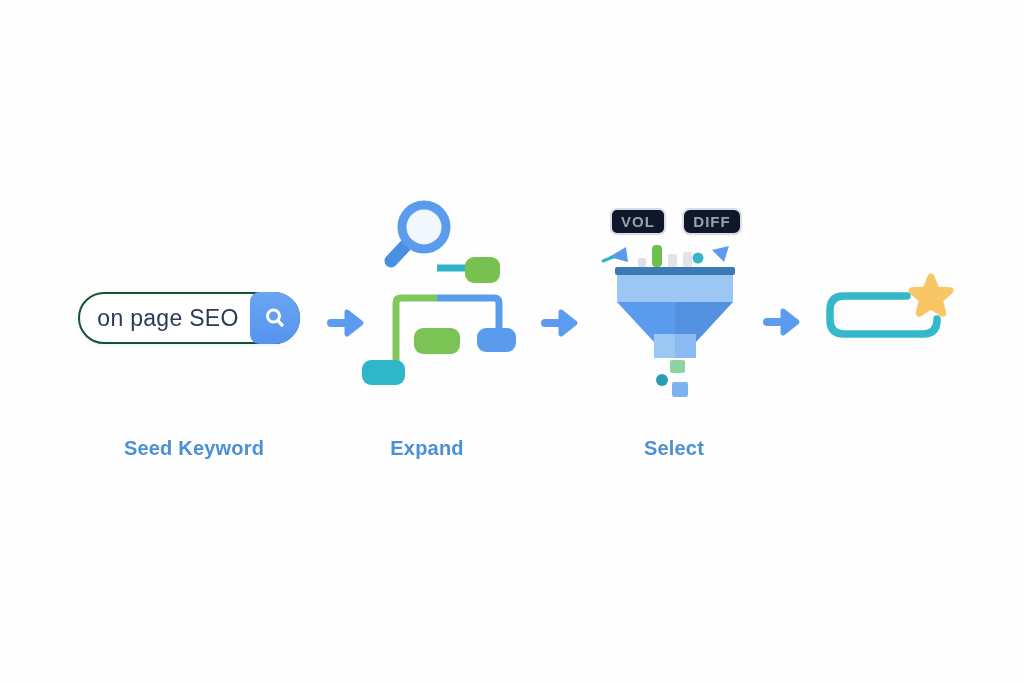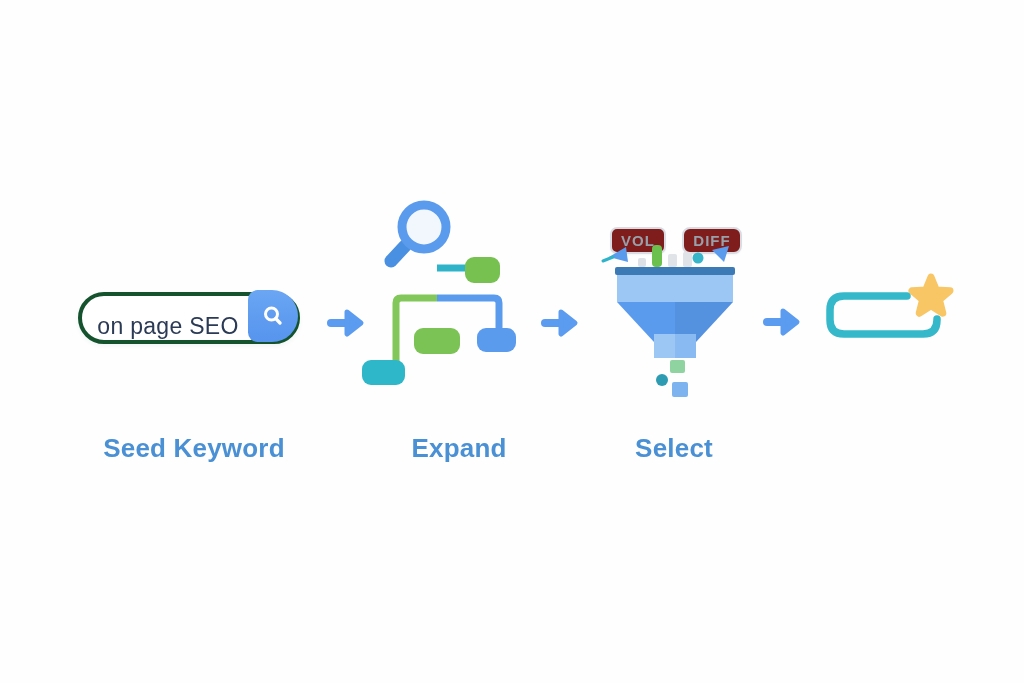"VOL" .tag { background: #7f1d1d -> #0f172a; margin-top: 19px -> none }
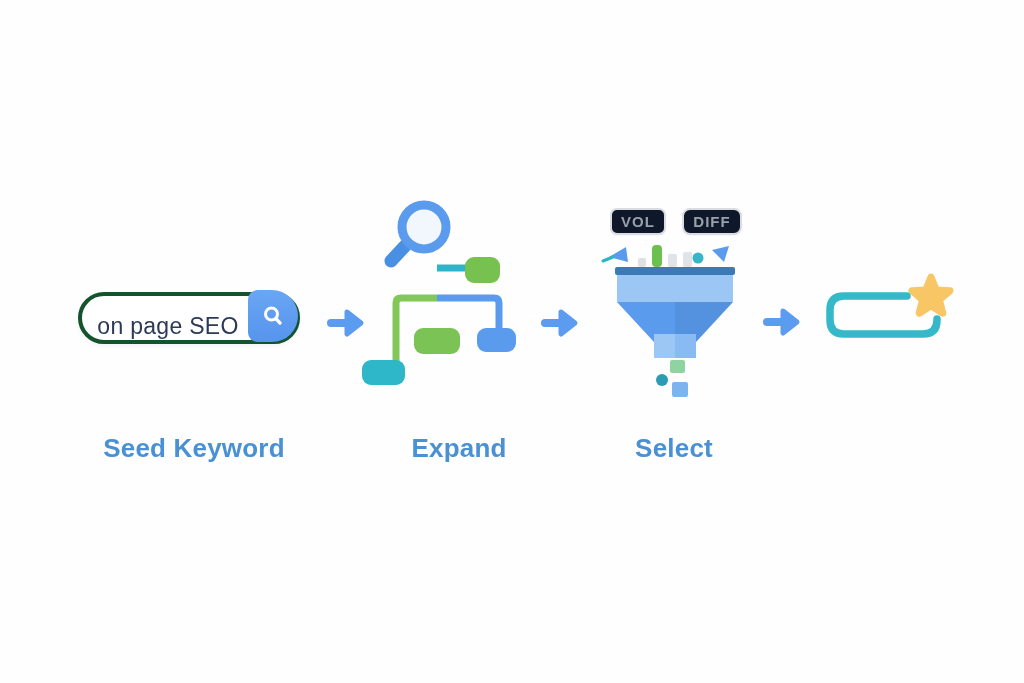"on page SEO" .searchbar { align-items: flex-end -> center; border: 4px solid #14532d -> 2px solid #14532d }
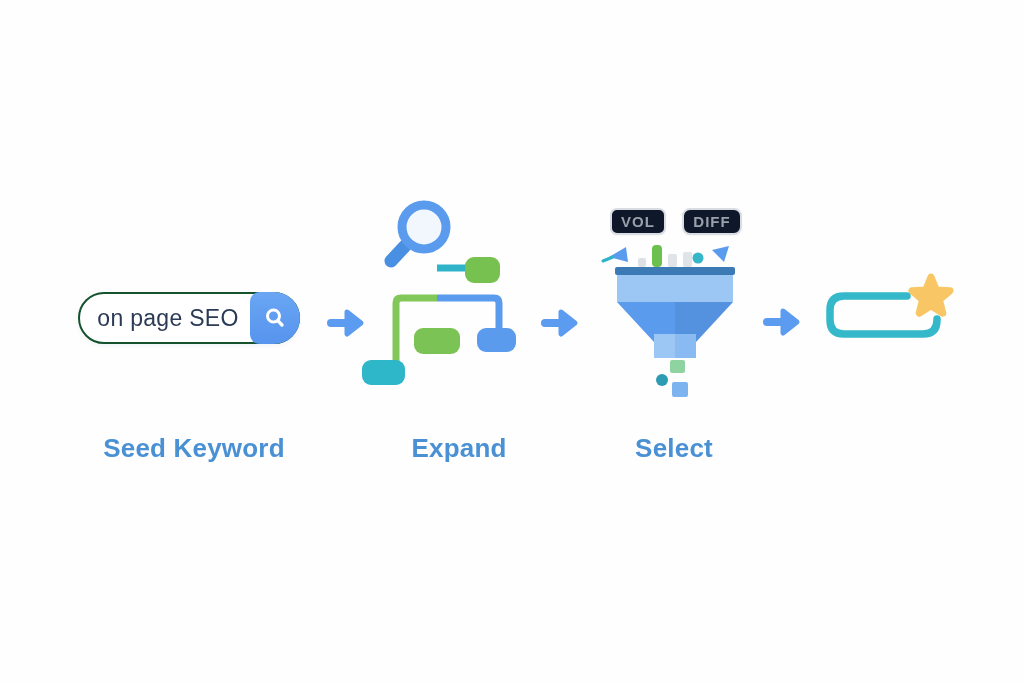"Seed Keyword" .step-label { font-size: 26px -> 20px }
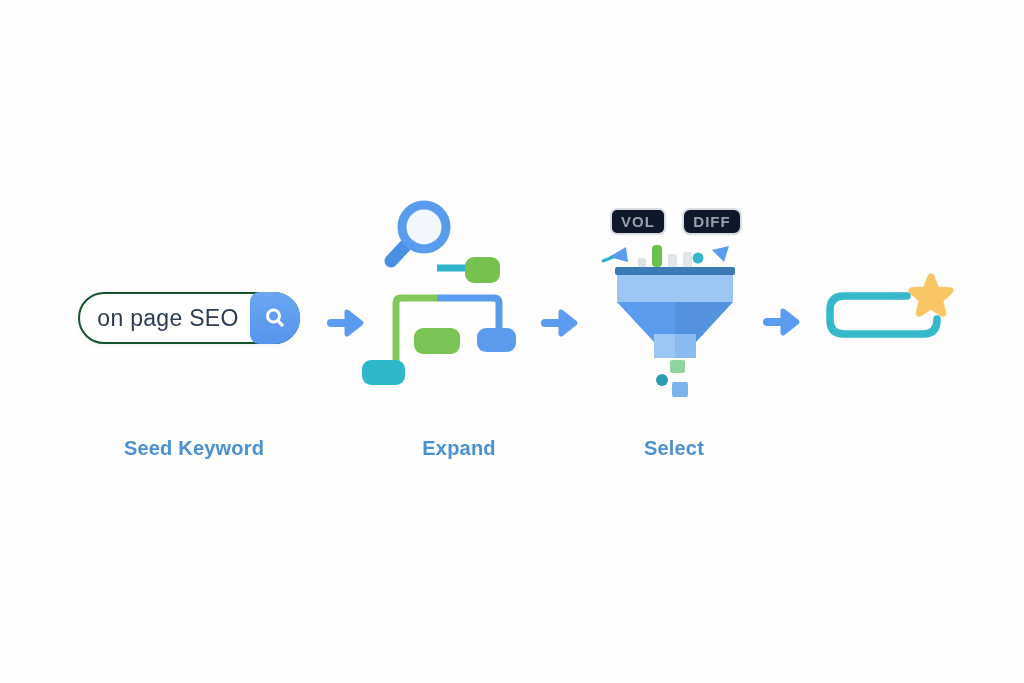"Expand" .label-2 { left: 379px -> 347px }
